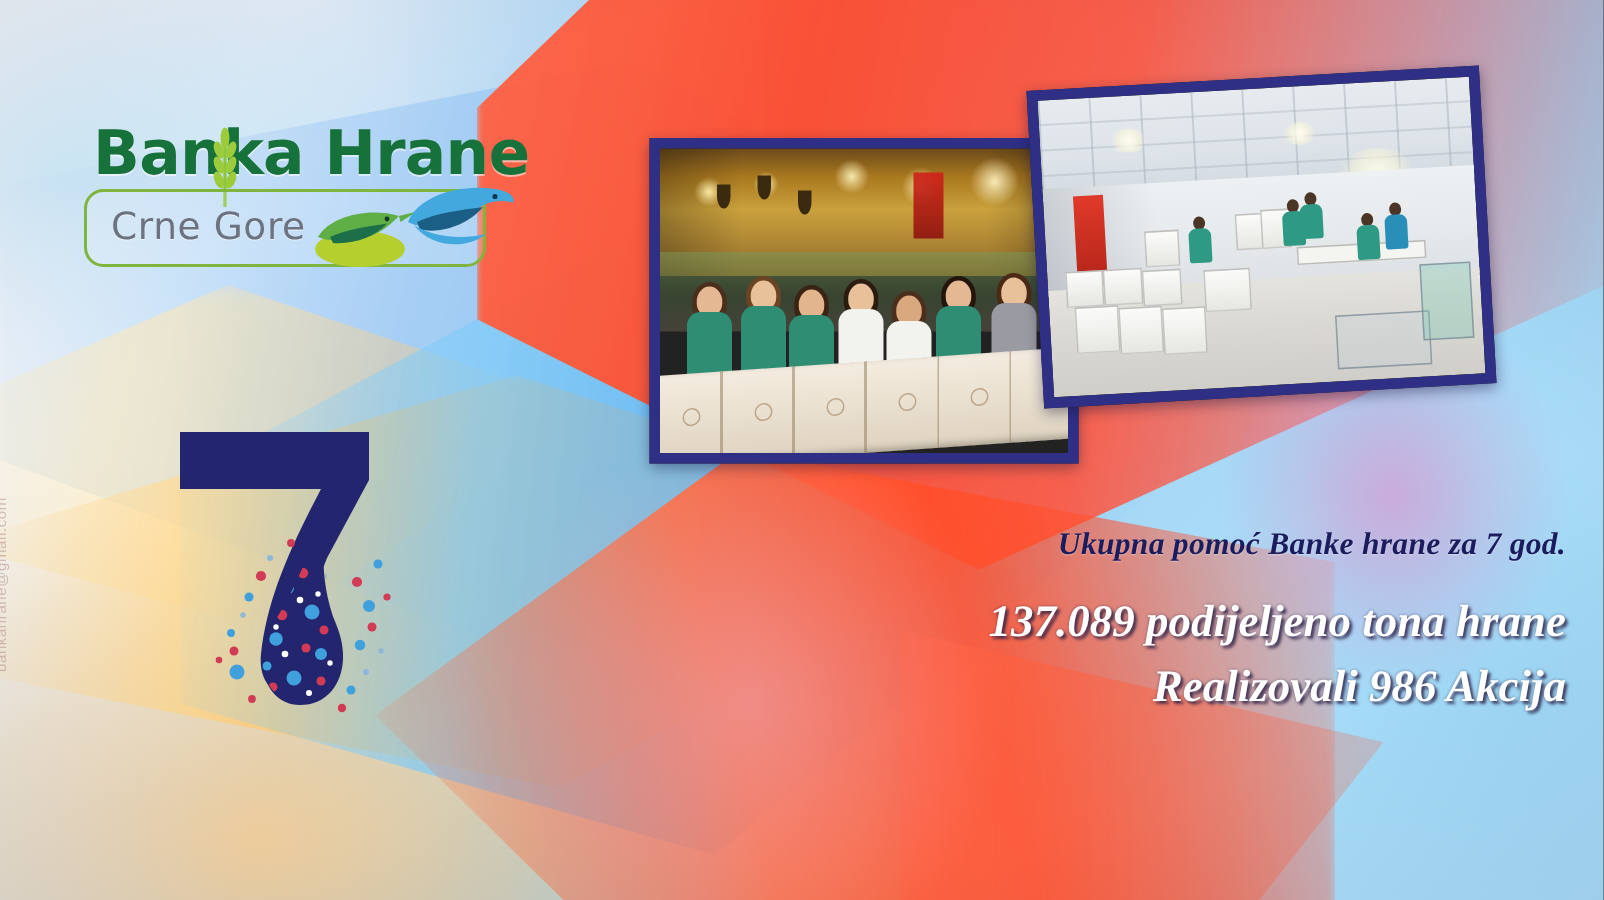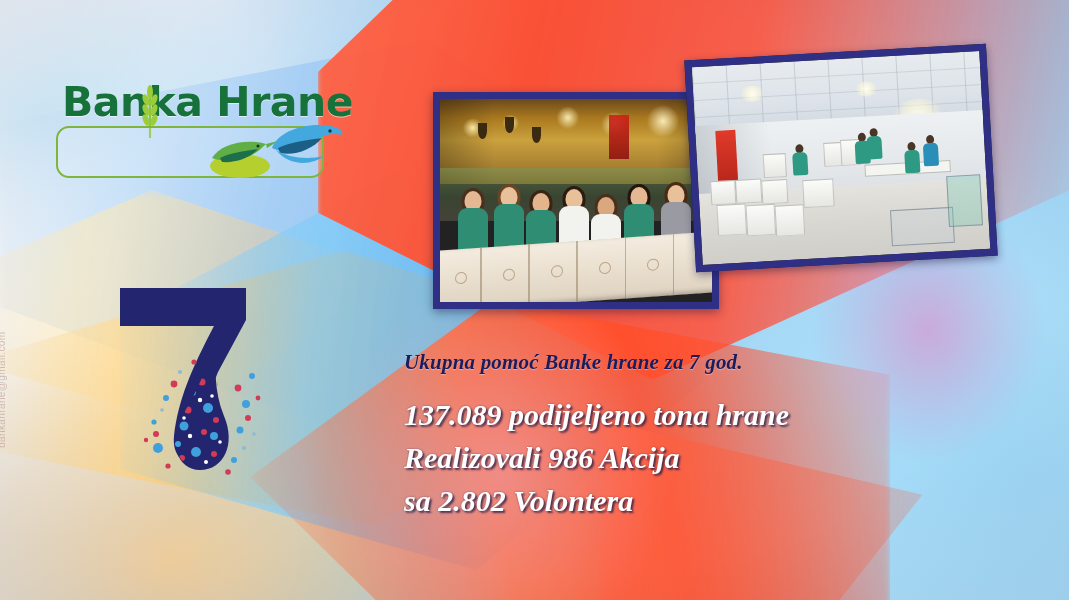"Crne Gore" div.logo-sub { html: none -> <div>Crne Gore</div> }
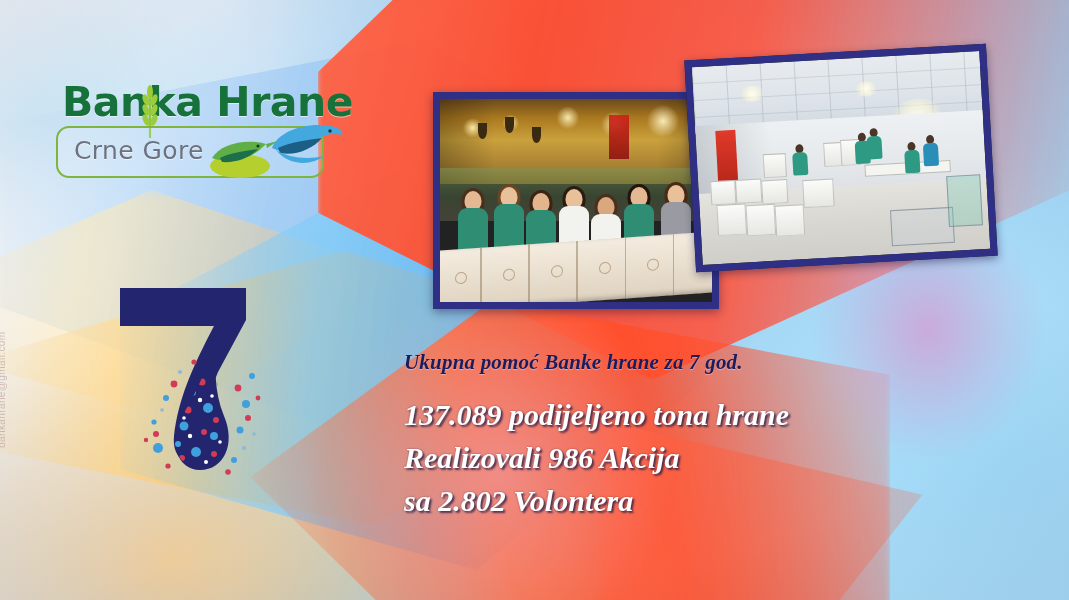"Ukupna pomoć Banke hrane za" #stats { text-align: left -> right }
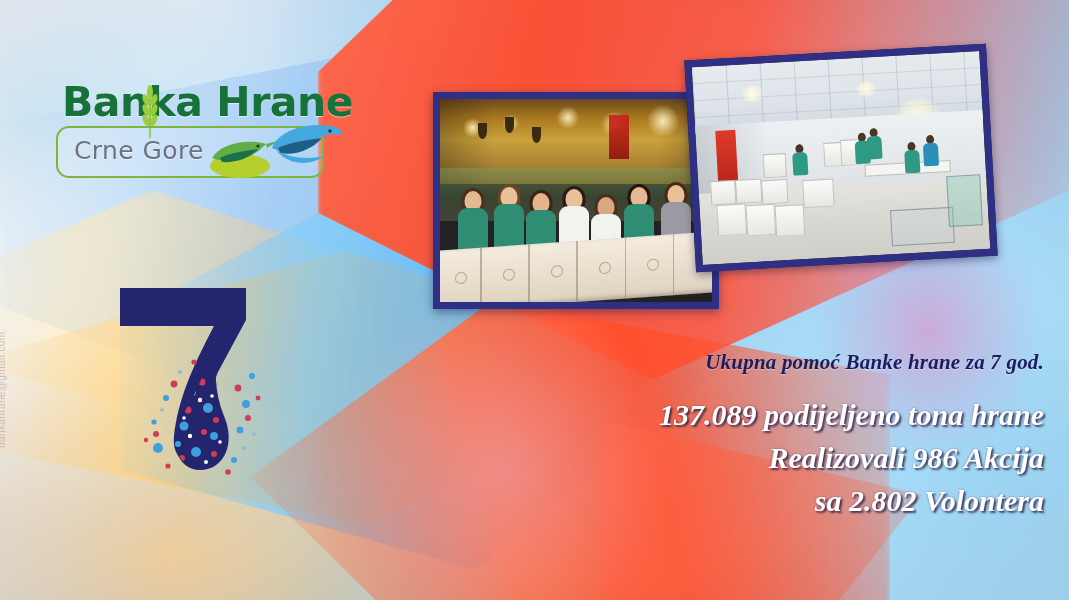"sa 2.802 Volontera" div.stat-line { html: <div>sa 2.802 Volontera</div> -> none }
